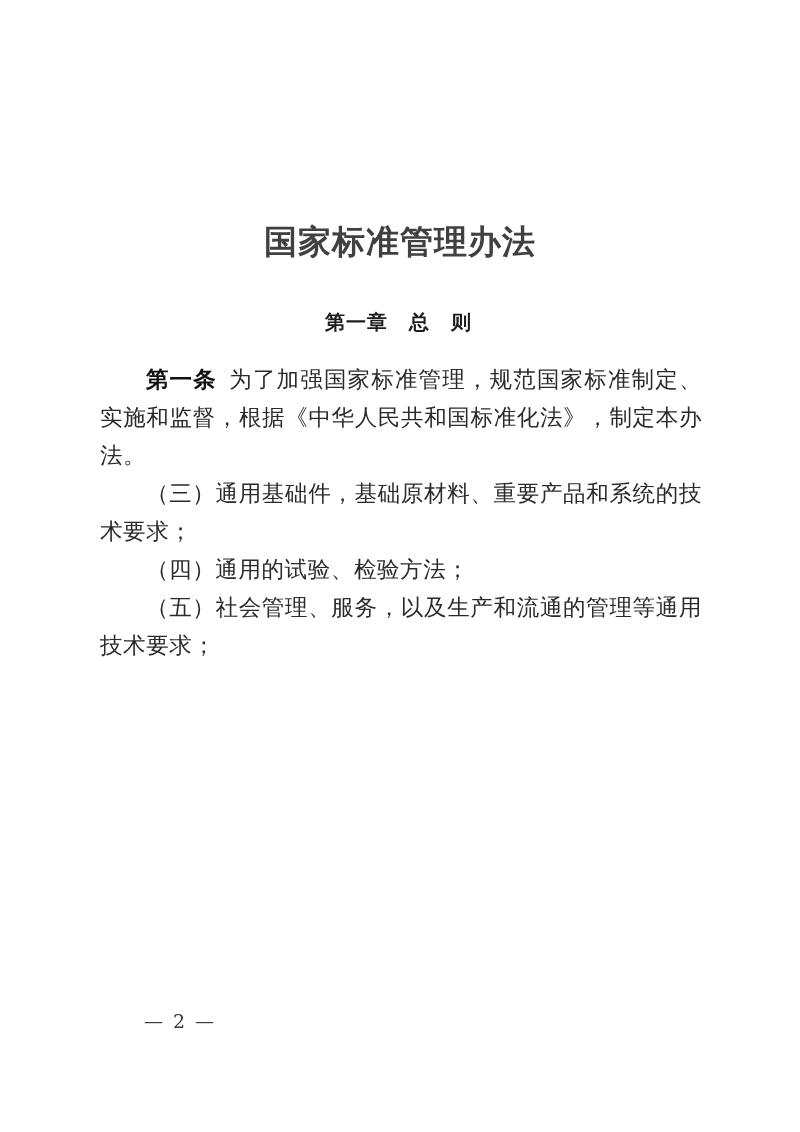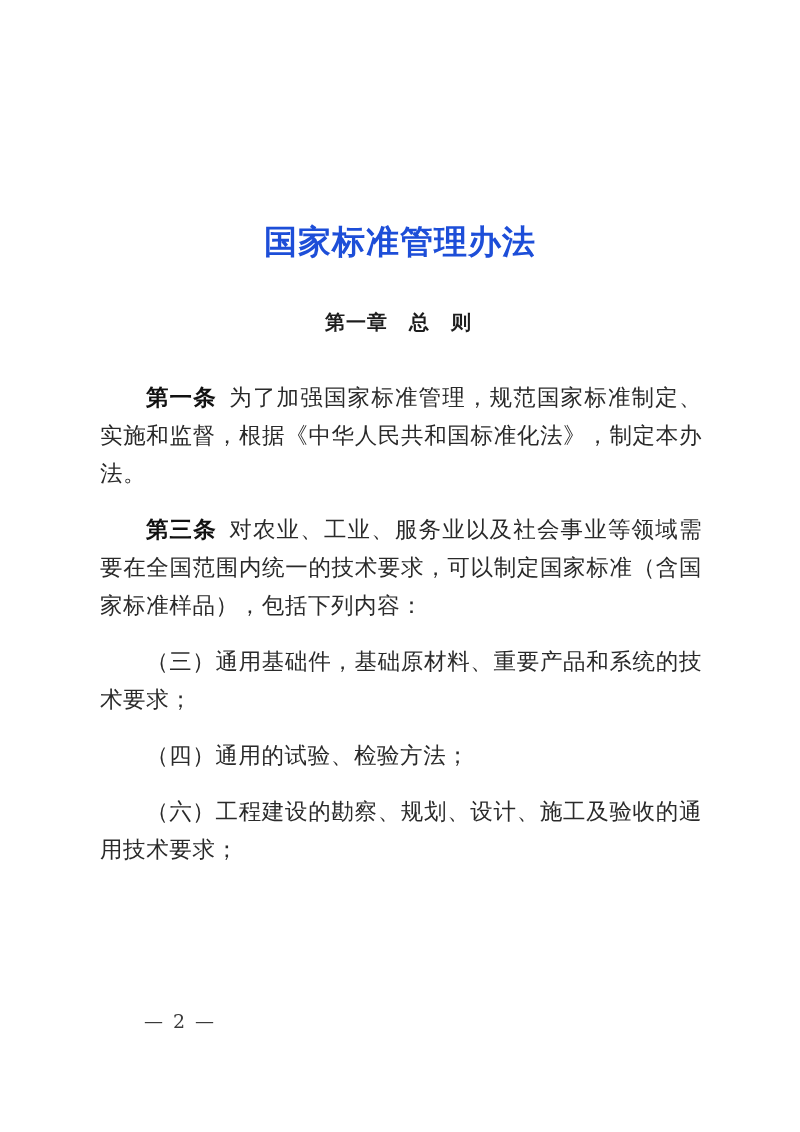"国家标准管理办法" .doc-title { color: #1d4ed8 -> #404040 }
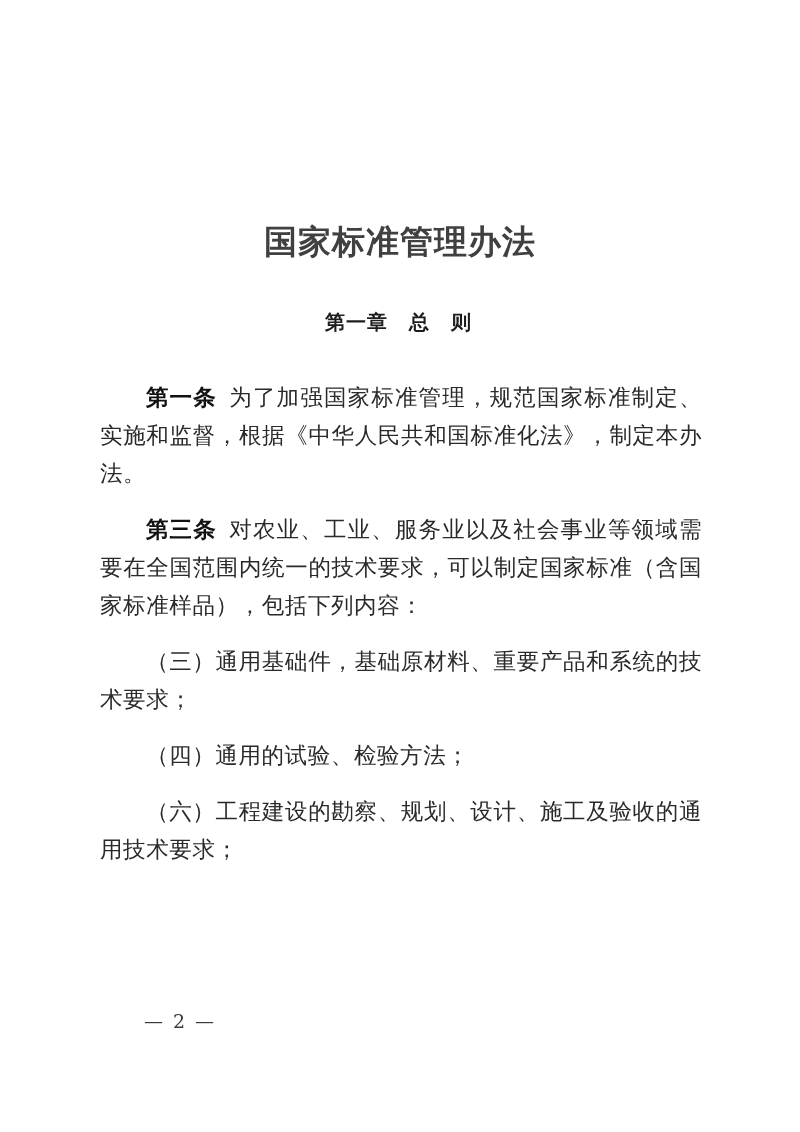"第一条" .para.indent { margin-top: 18px -> none }
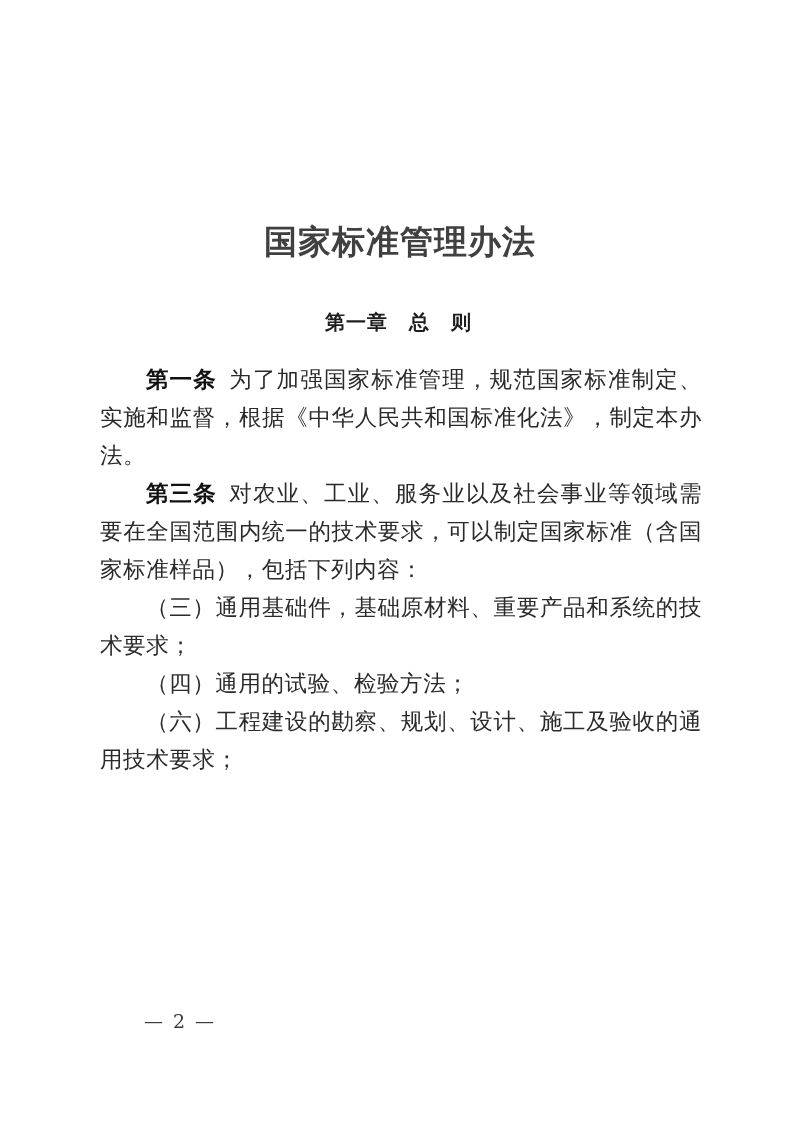"第三条" p.para { html: <p><span>第三条</span><span></span><span>对农业、工业、服务业以及社会事业等领域需要在全国范围内统一的技术要求，可以制定国家标准（含国家标准样品），包括下列内容：</span></p> -> none }
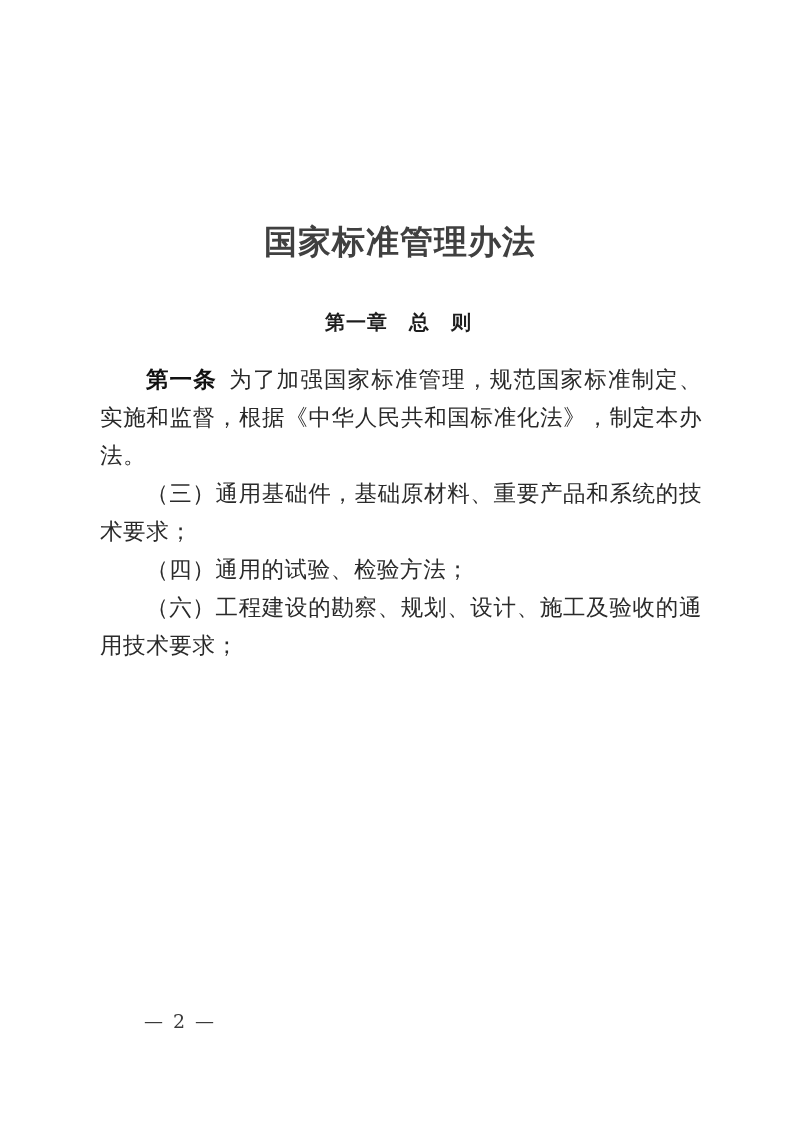"（五）社会管理、服务，以及生产和流通的管理等通用技术要求；" p.para { html: none -> <p><span>（五）</span><span>社会管理、服务，以及生产和流通的管理等通用技术要求；</span></p> }
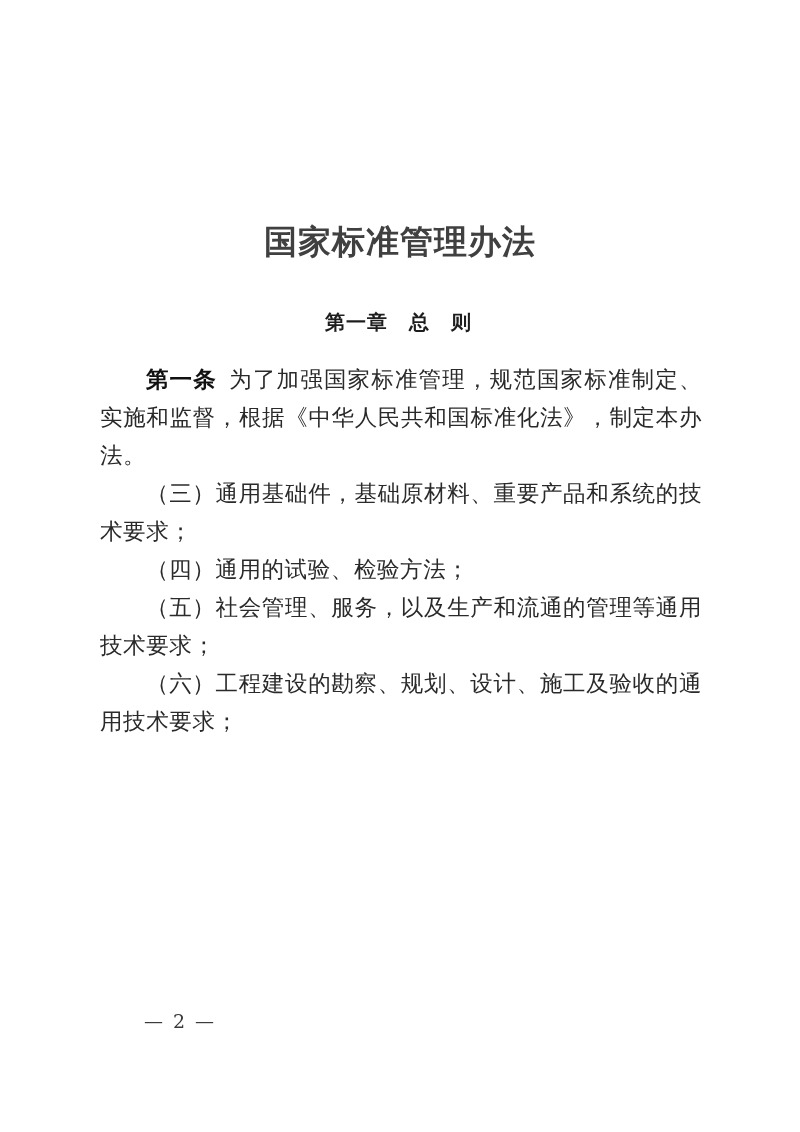"（六）工程建设的勘察、规划、设计、施工及验收的通用技术要求；" p.para { html: <p><span>（六）</span><span>工程建设的勘察、规划、设计、施工及验收的通用技术要求；</span></p> -> none }
